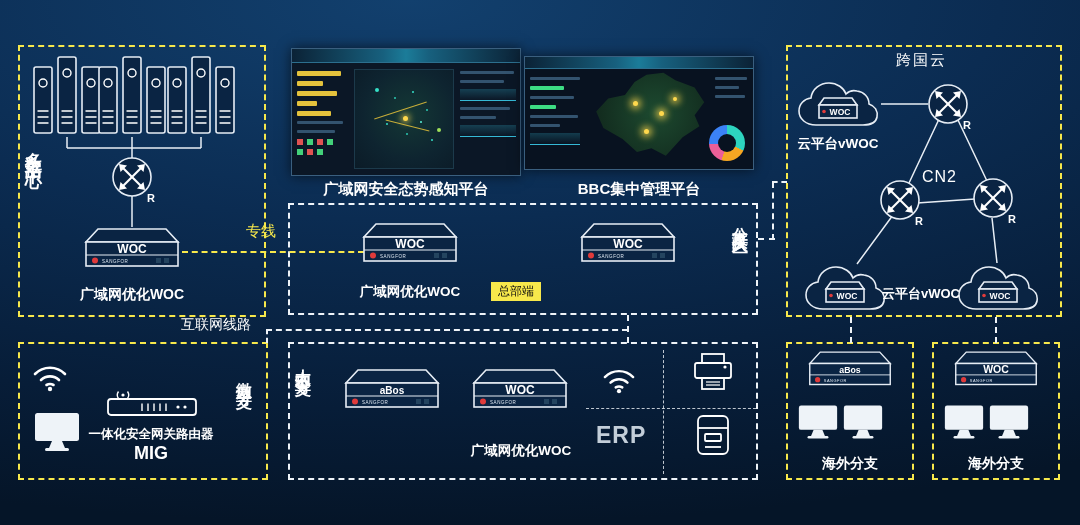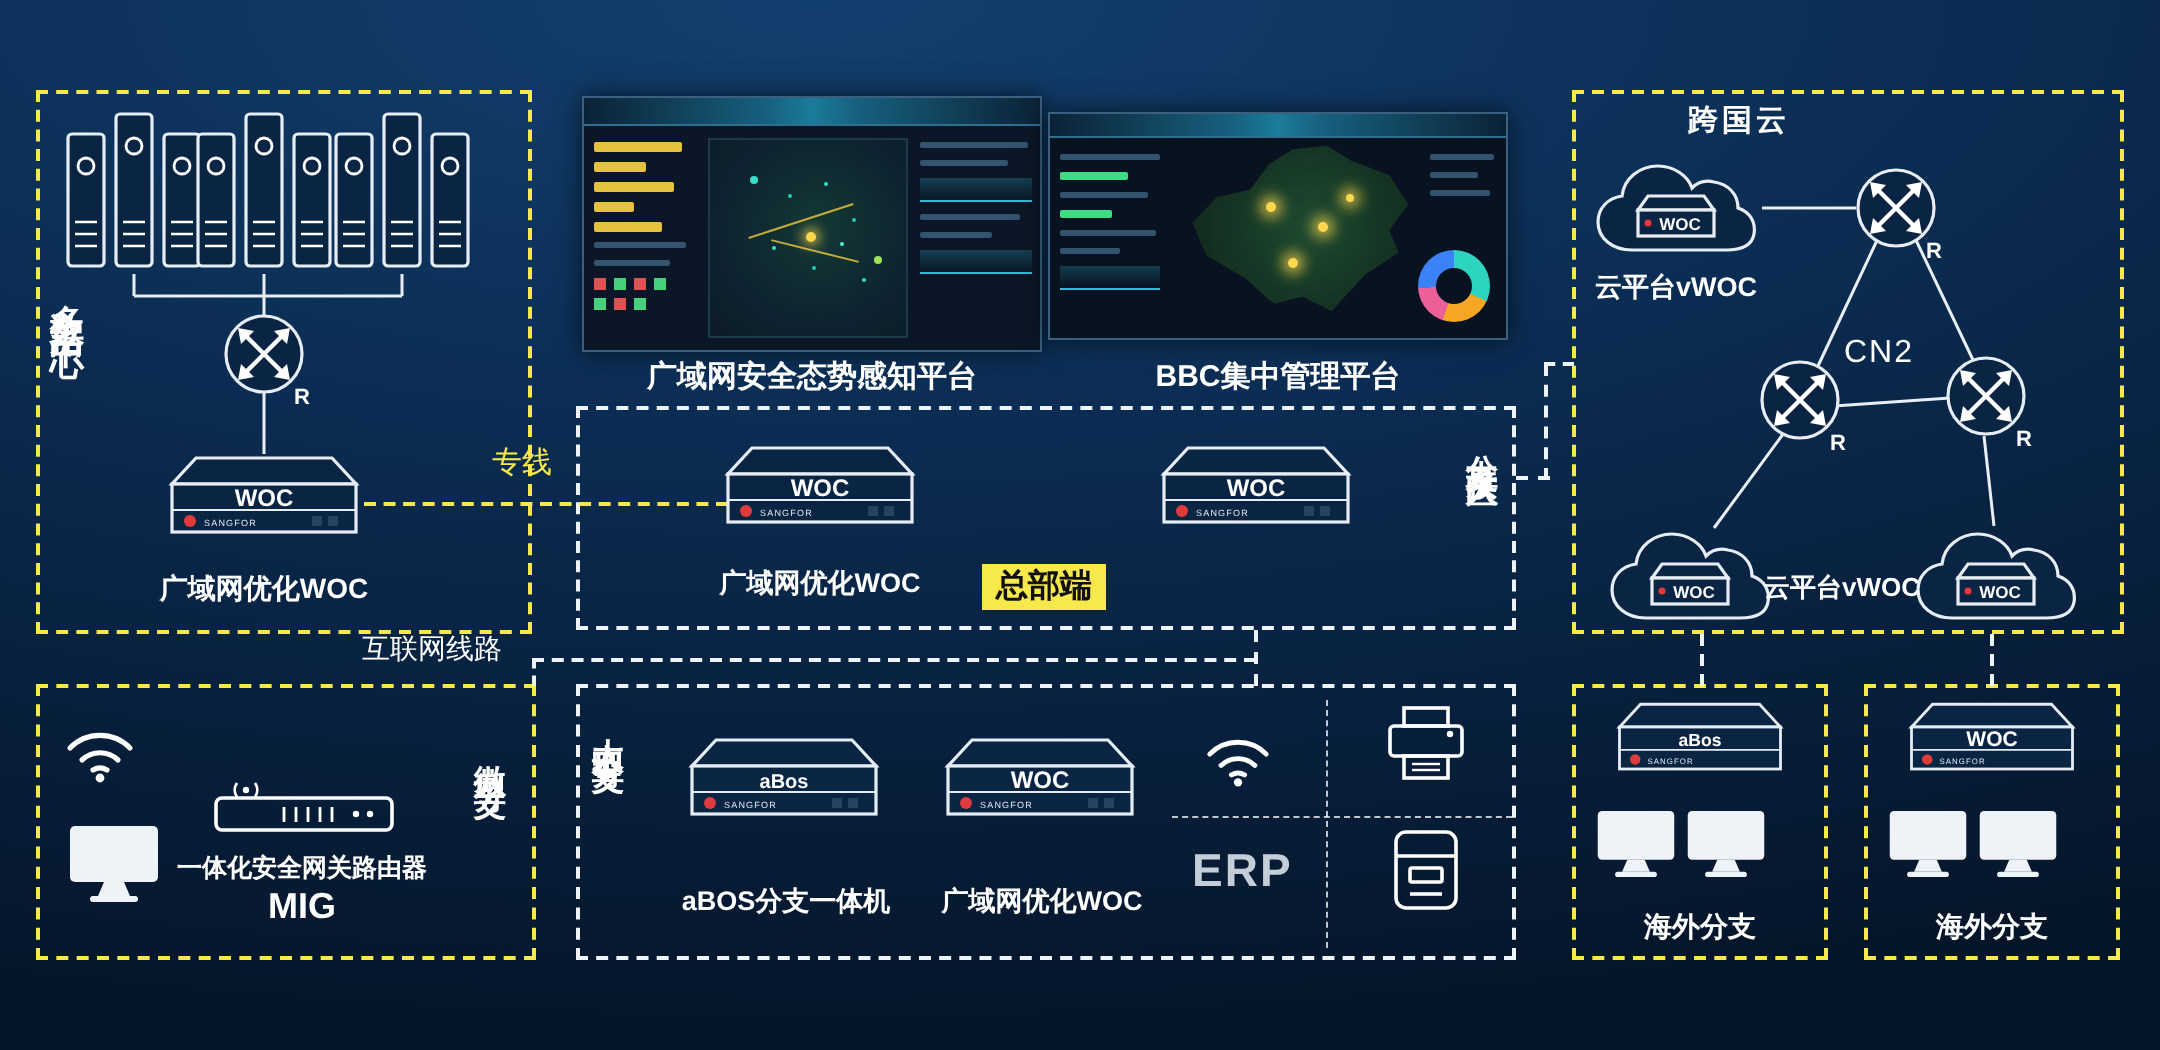"跨国云" div.abs { font-weight: bold -> normal; left: 844px -> 896px }
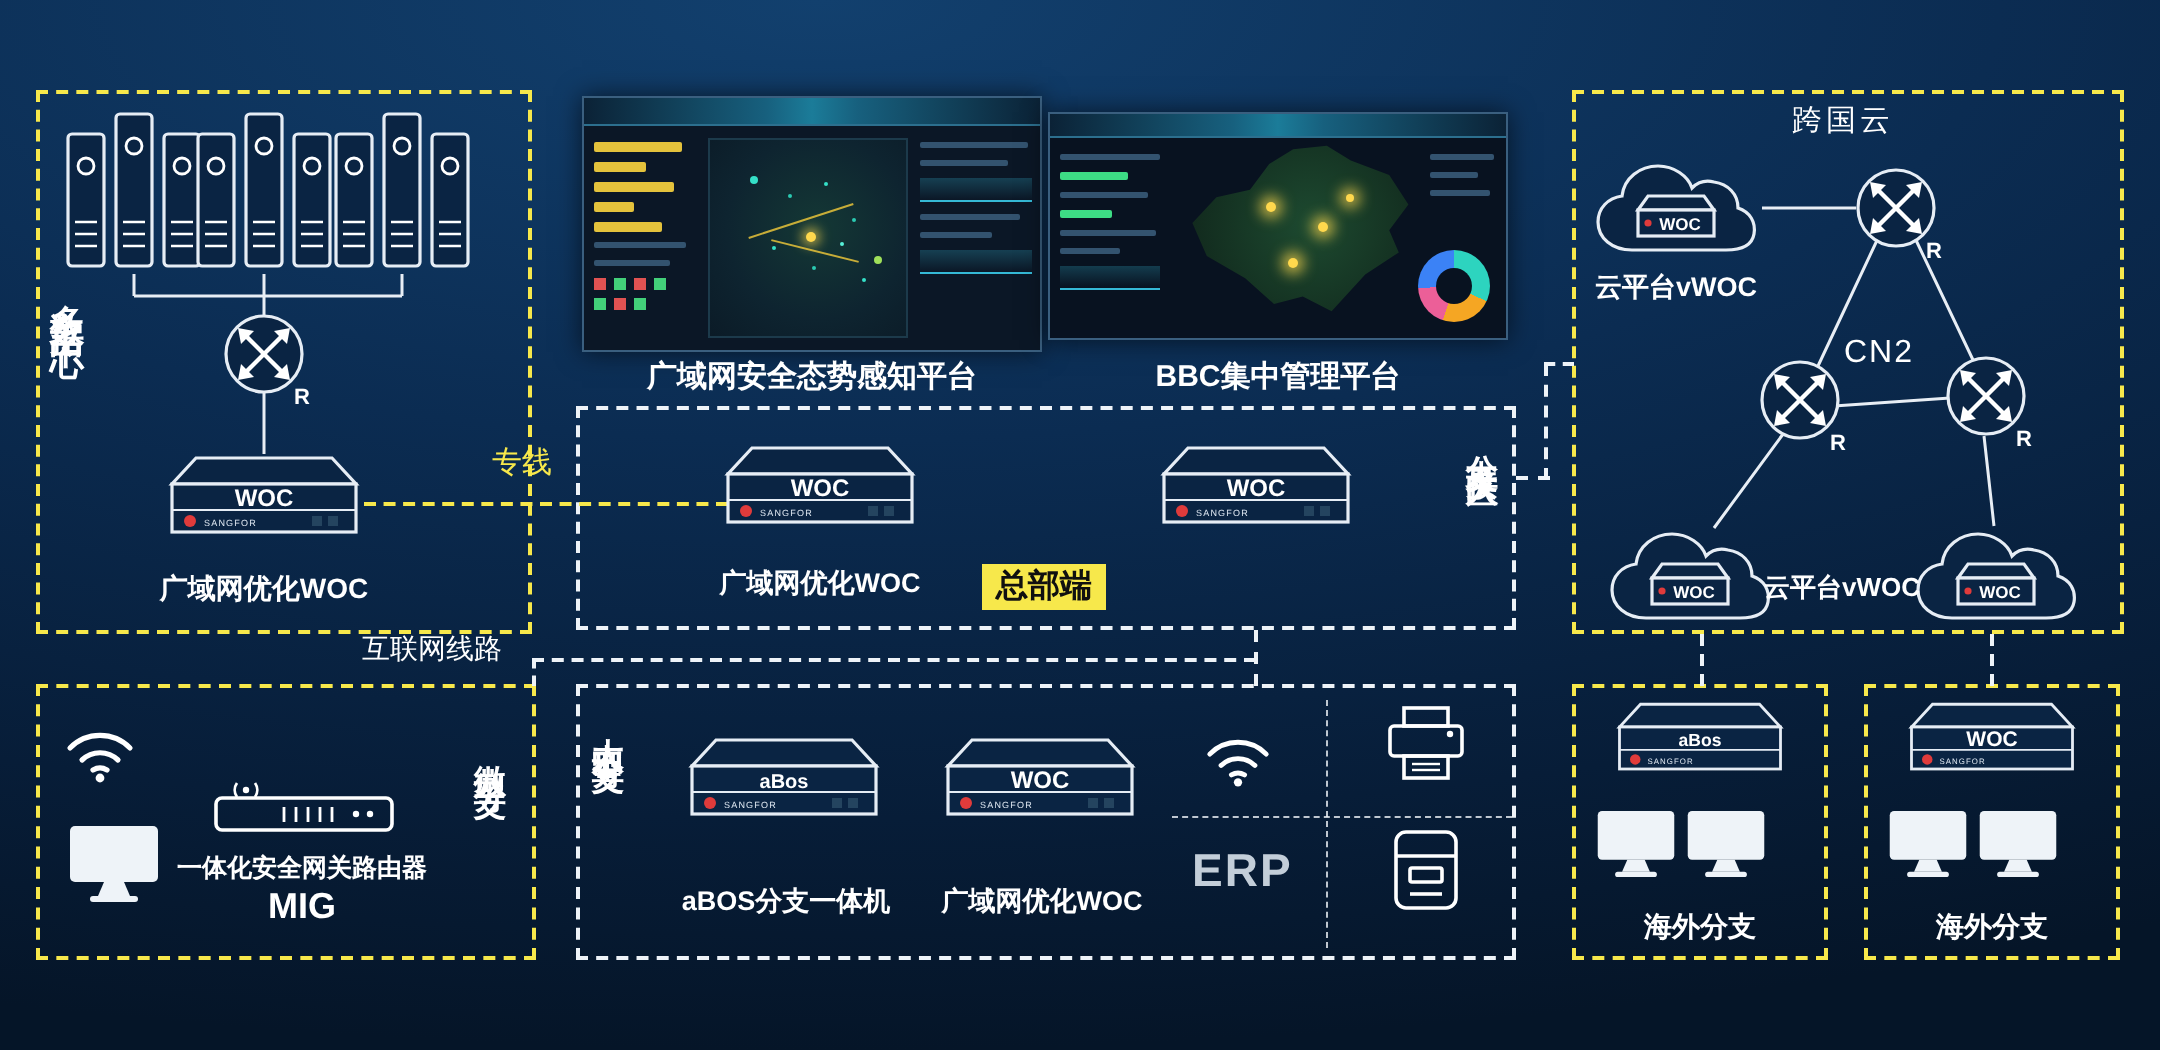"总部端" .badge { font-size: 16px -> 12px; font-weight: bold -> normal }
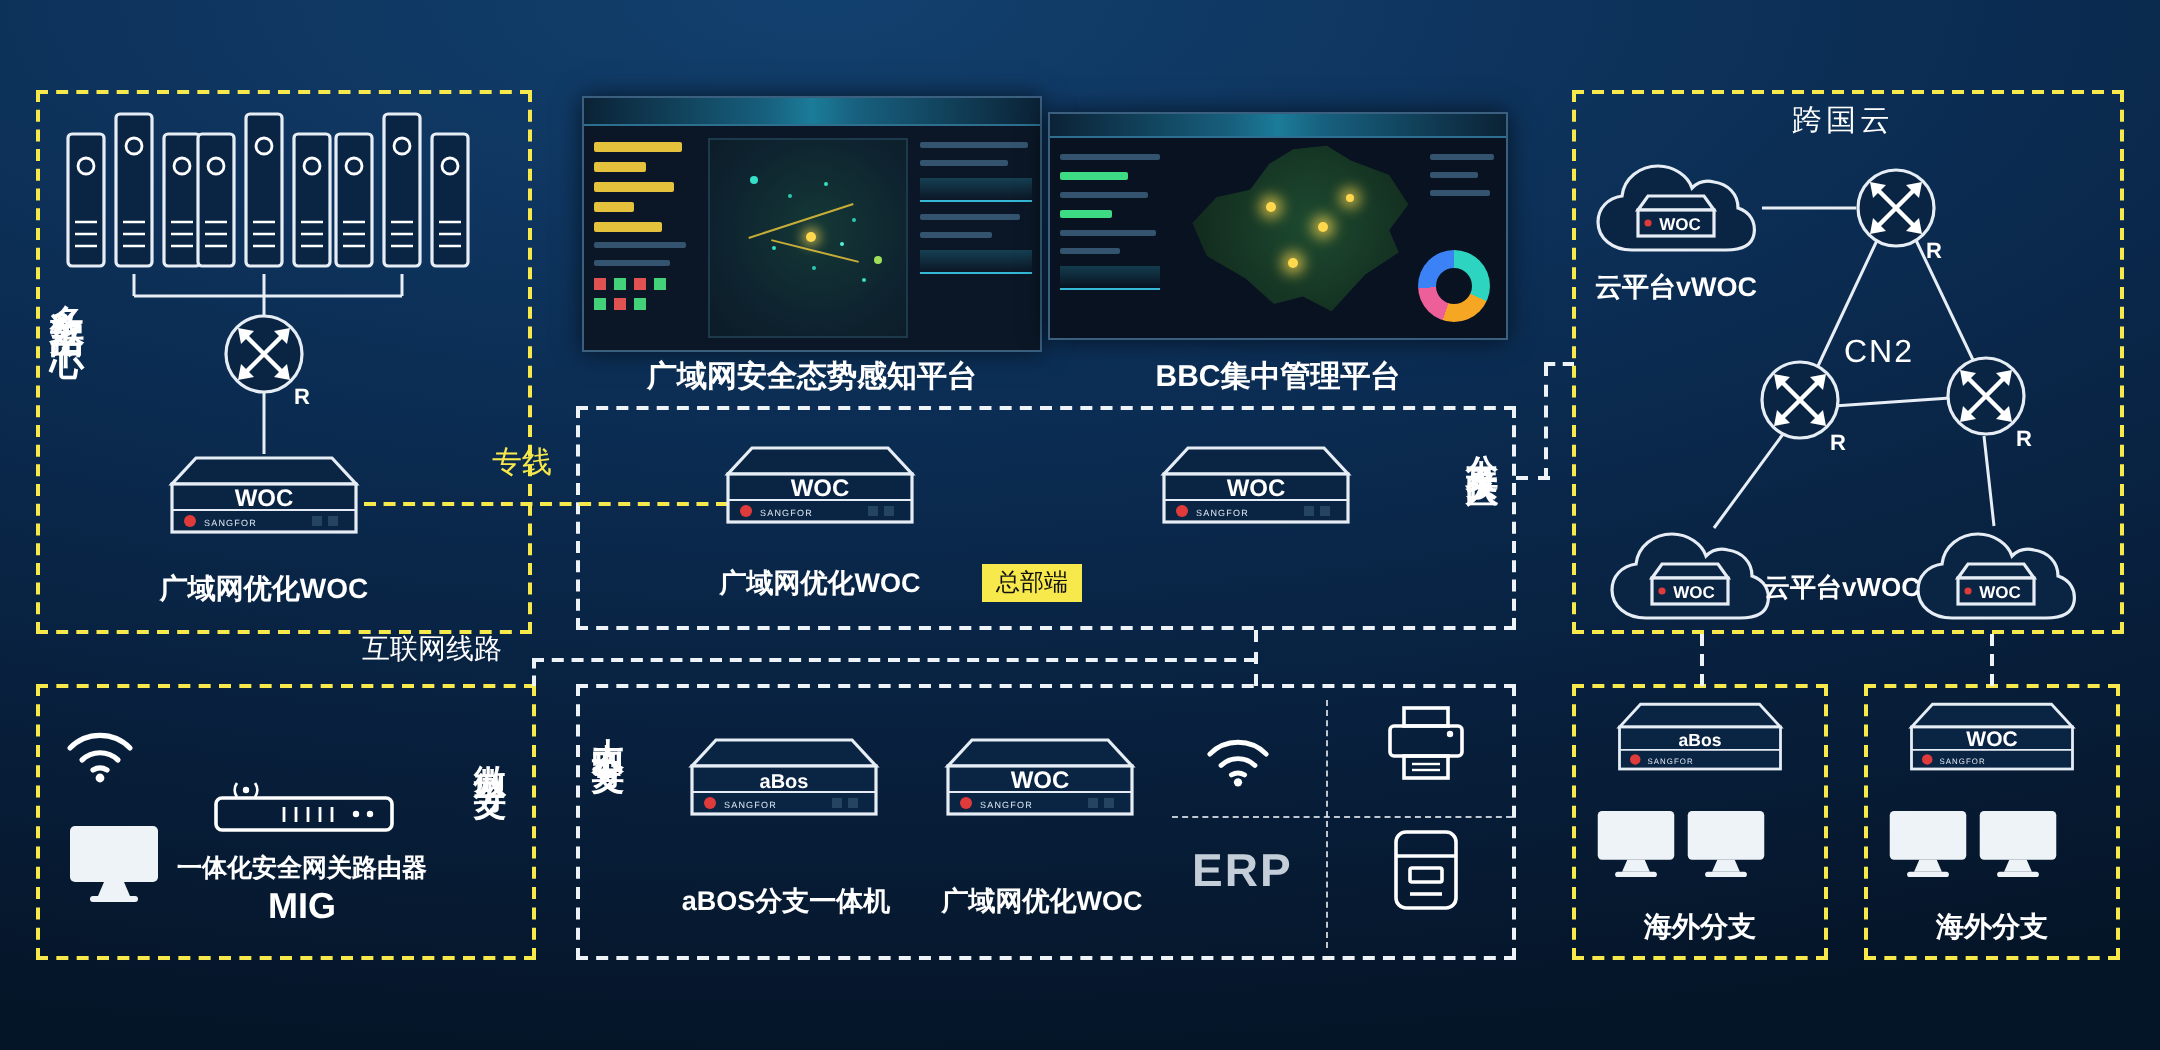"aBOS分支一体机" div.abs { html: <div>aBOS分支一体机</div> -> none }
